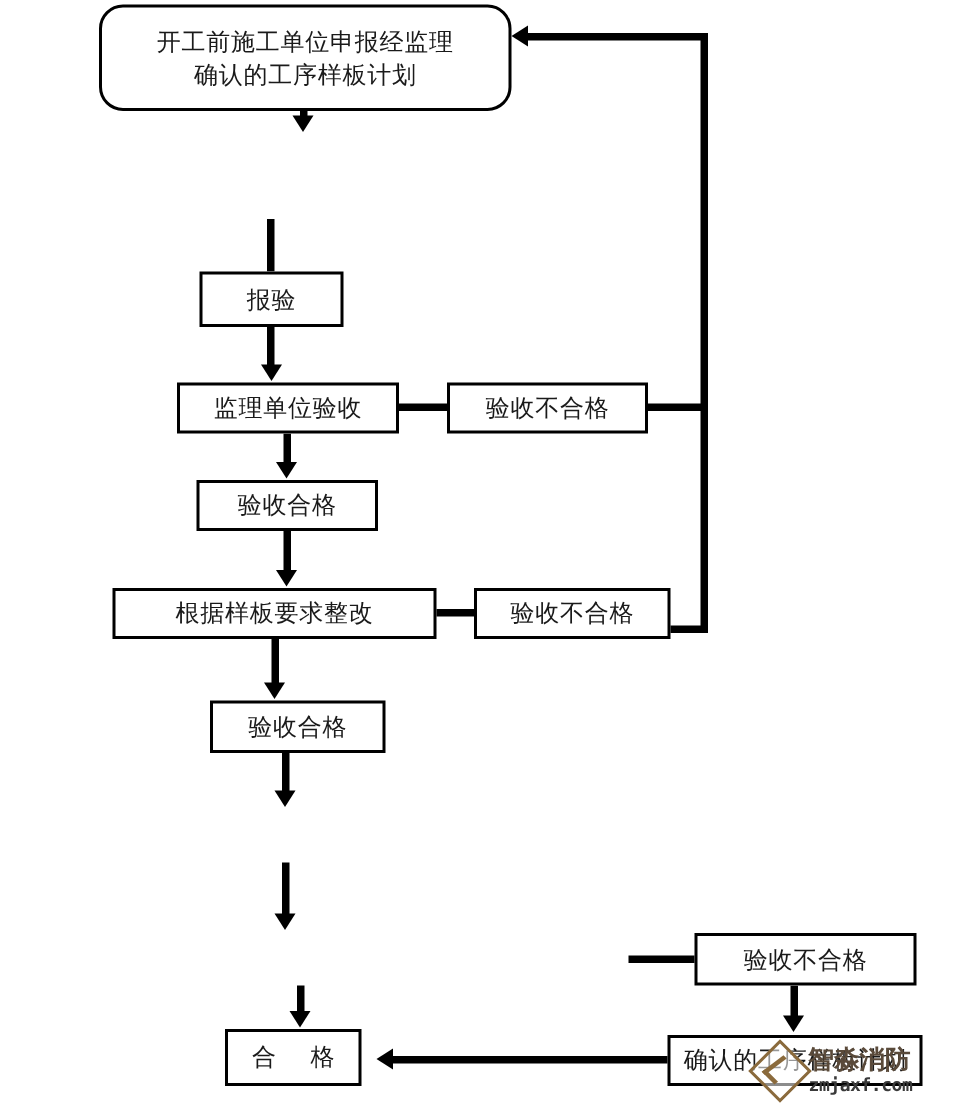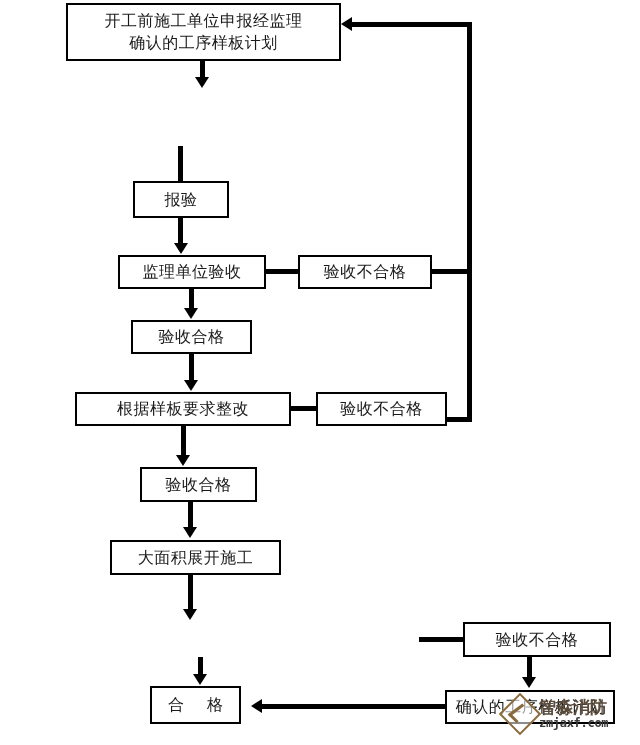"开工前施工单位申报经监理" div.node { border-radius: none -> 16px; height: 58px -> 71px }
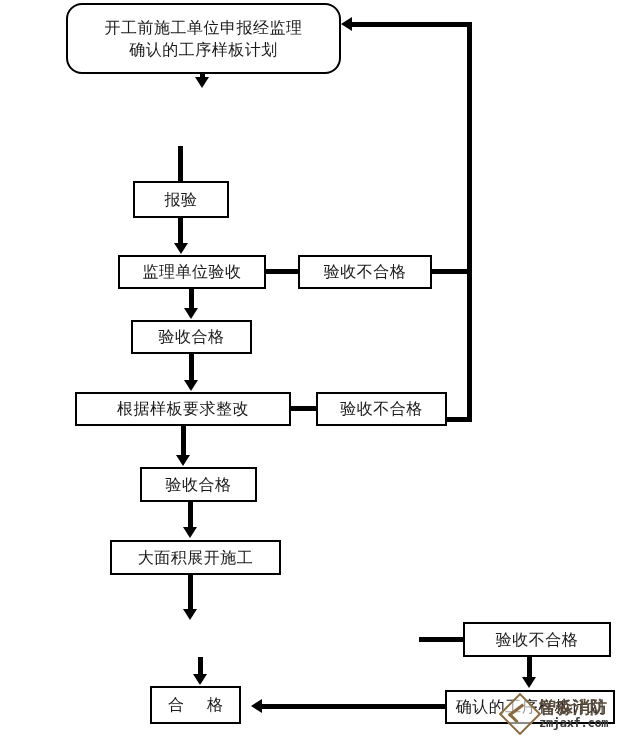"大面积展开施工" div.node { html: <div>大面积展开施工</div> -> none }
